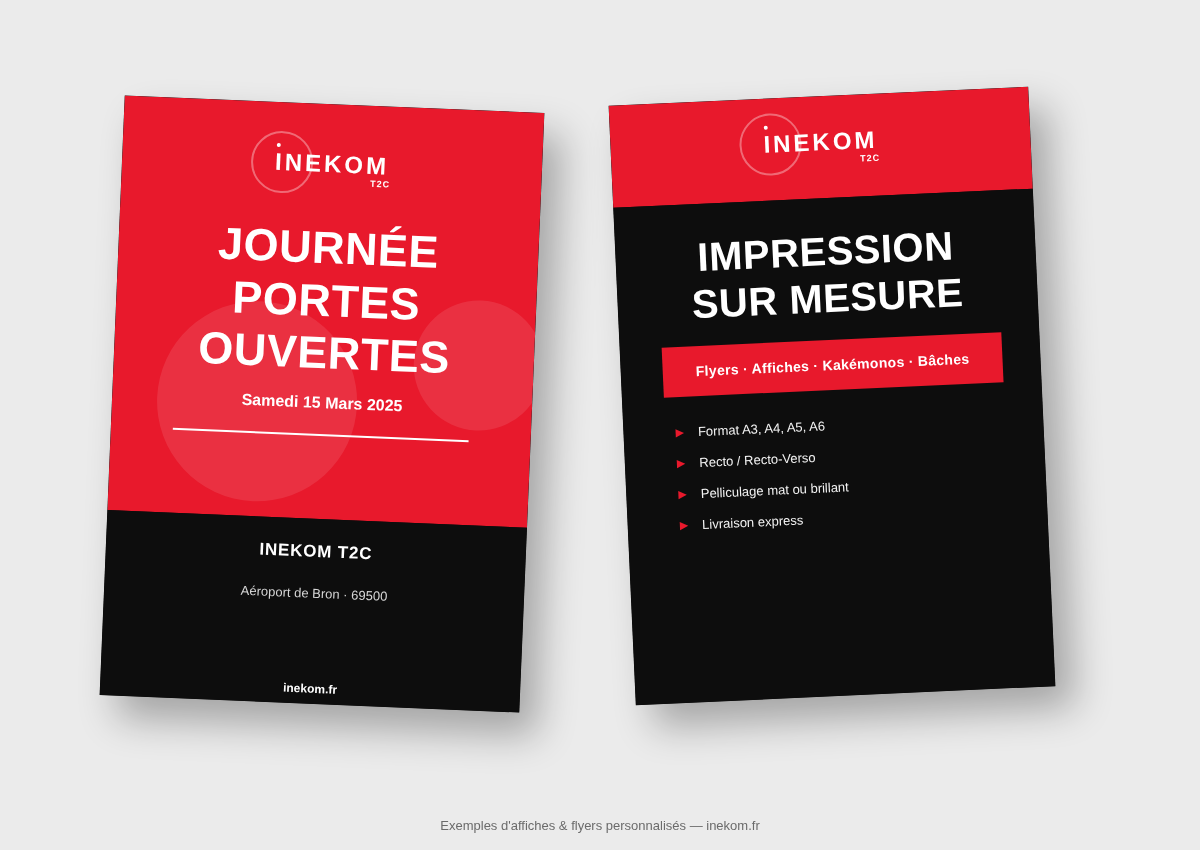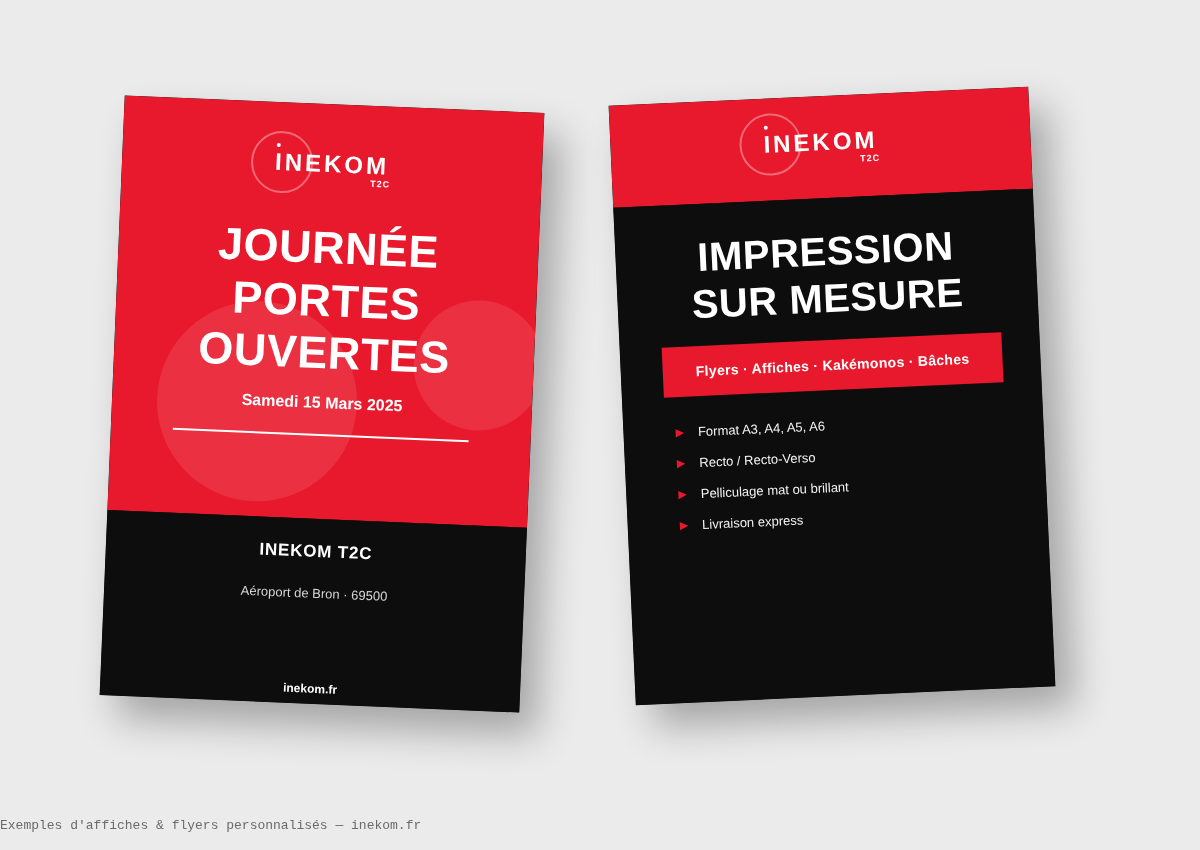"Exemples d'affiches & flyers" .caption { font-family: Liberation Mono, monospace -> none; text-align: left -> center }
